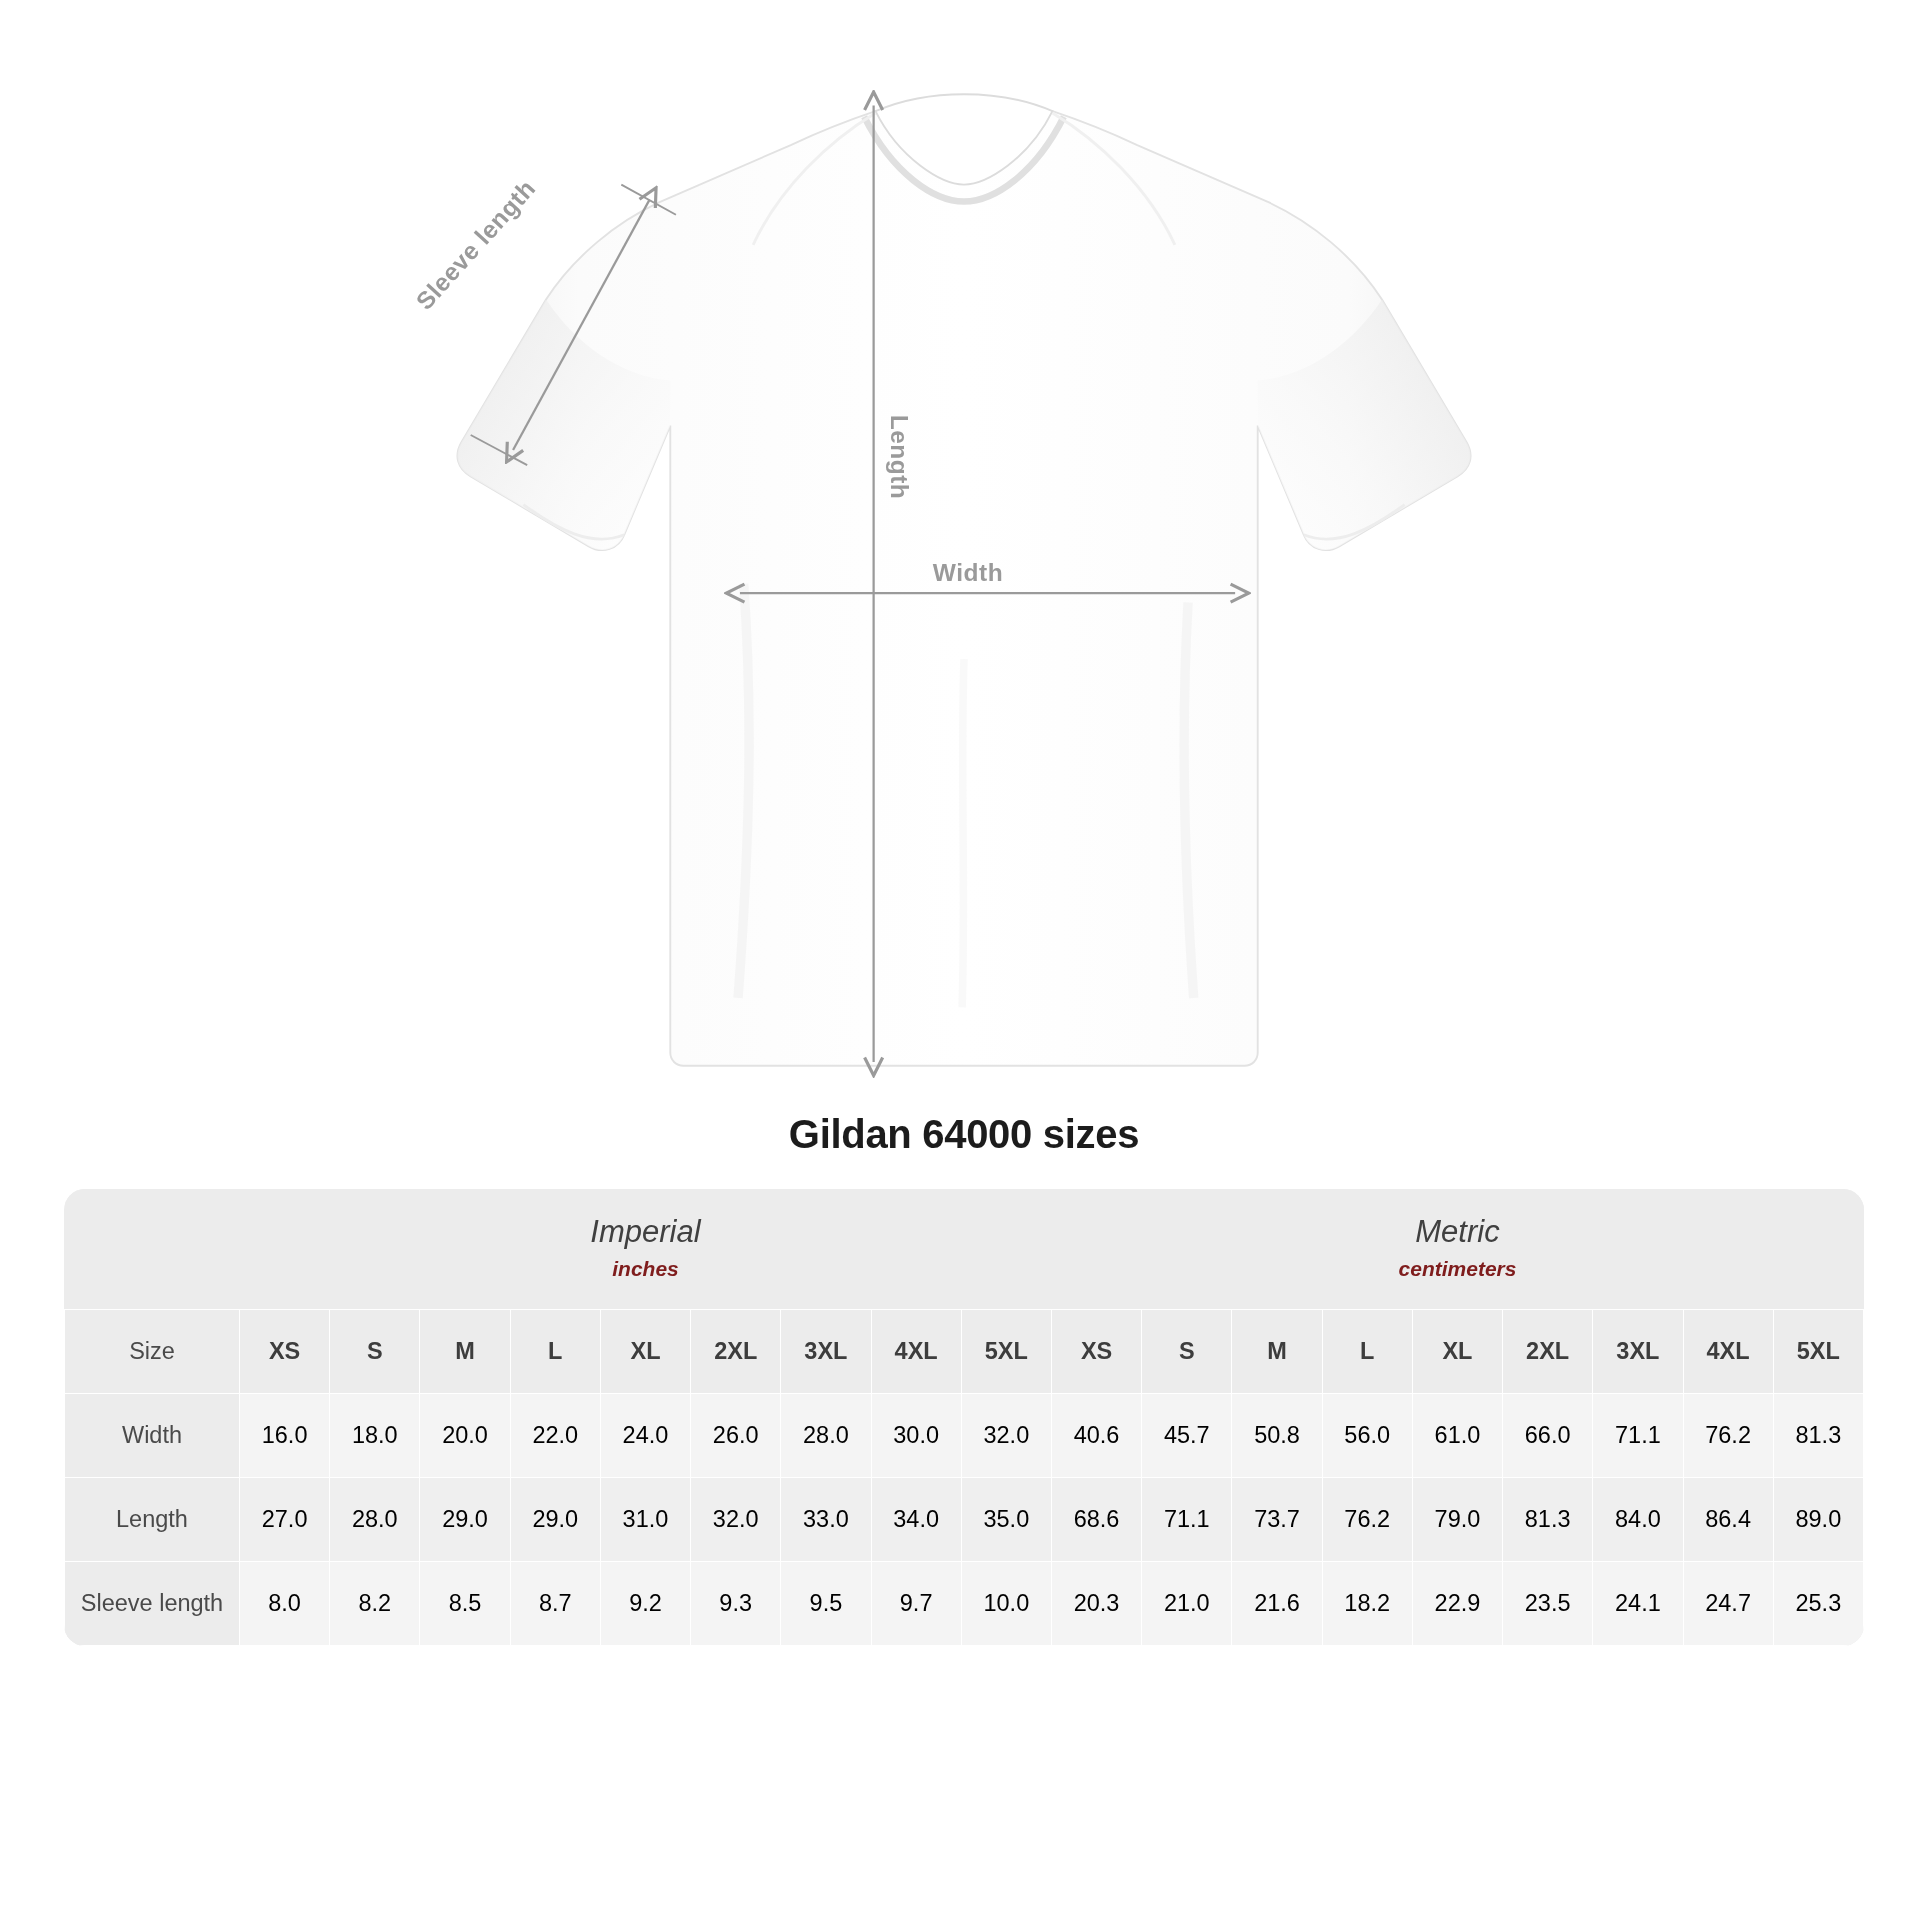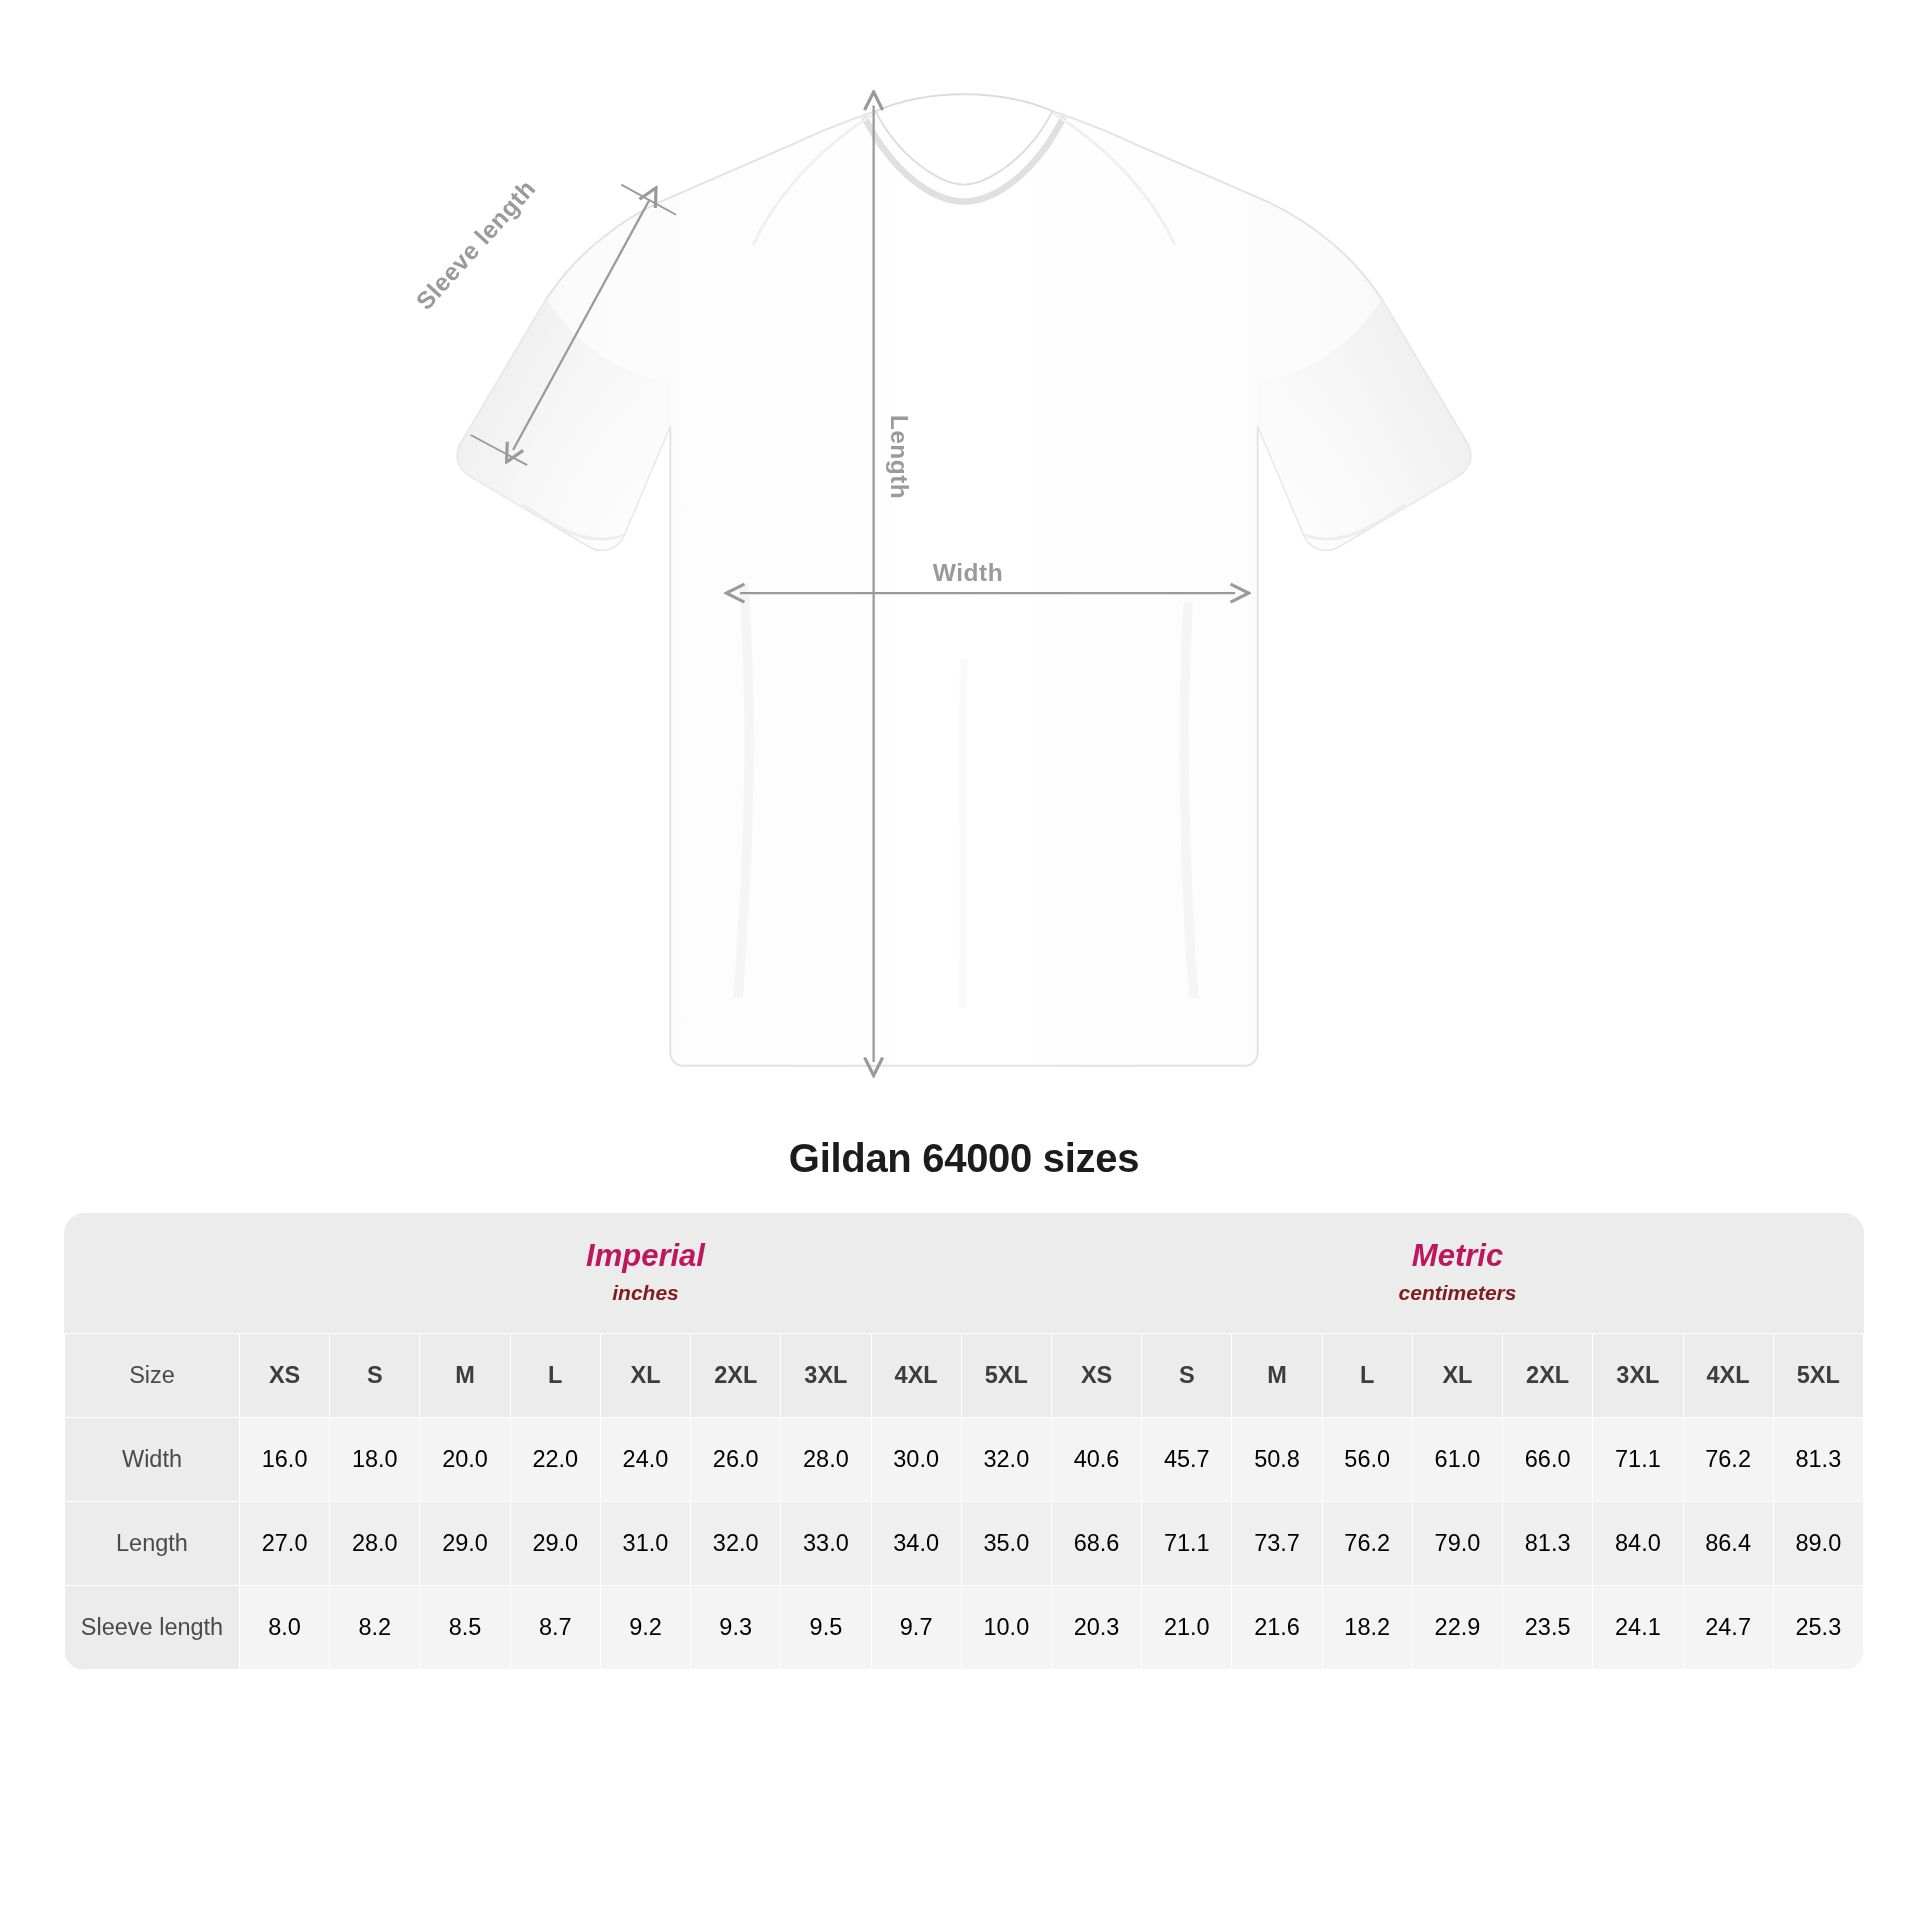"Gildan 64000 sizes" .title-block { margin-top: 25px -> 1px }
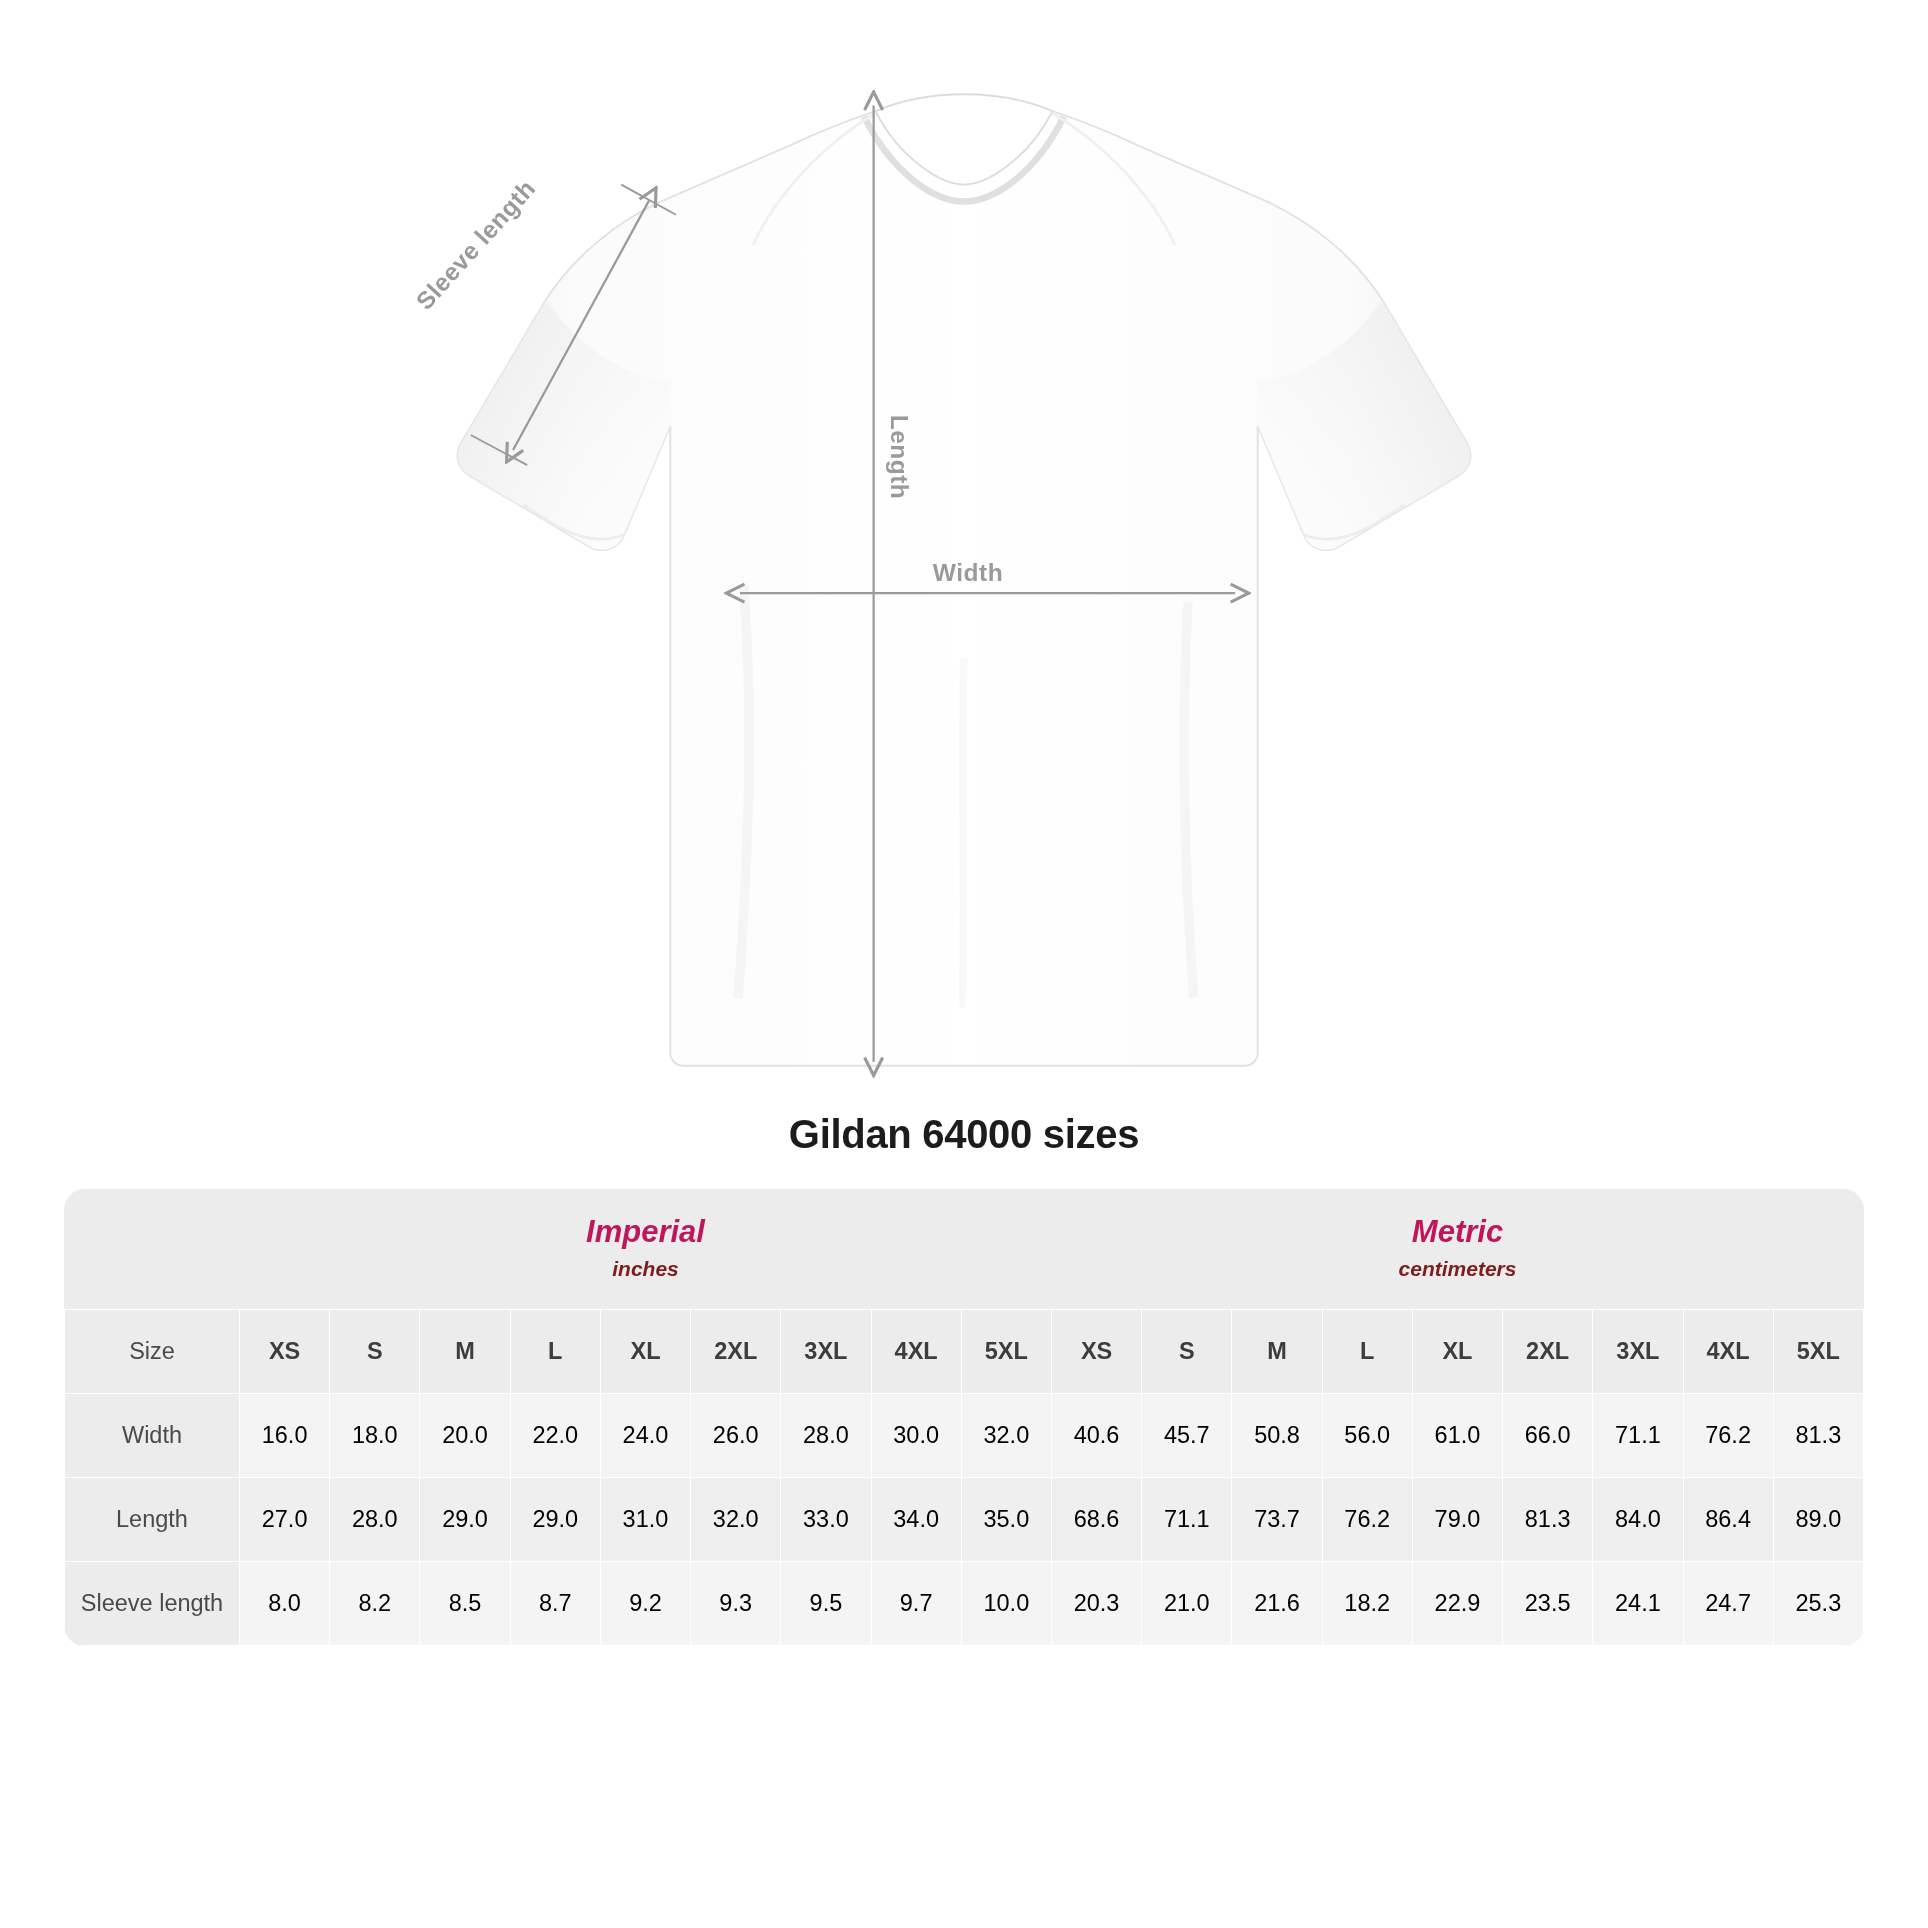"Imperial" .unit-head .unit-name { color: #be185d -> #404040; font-weight: bold -> normal }
